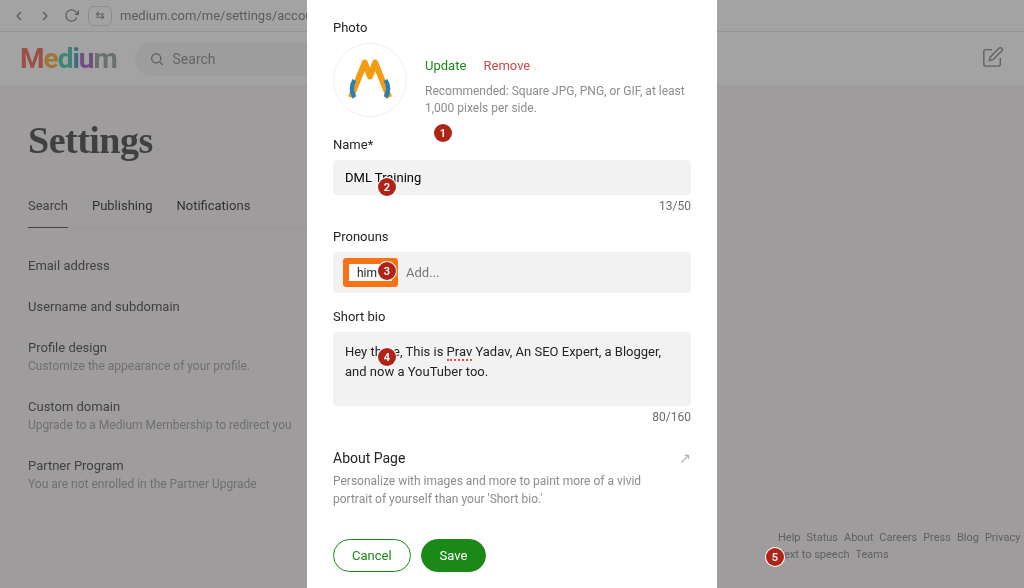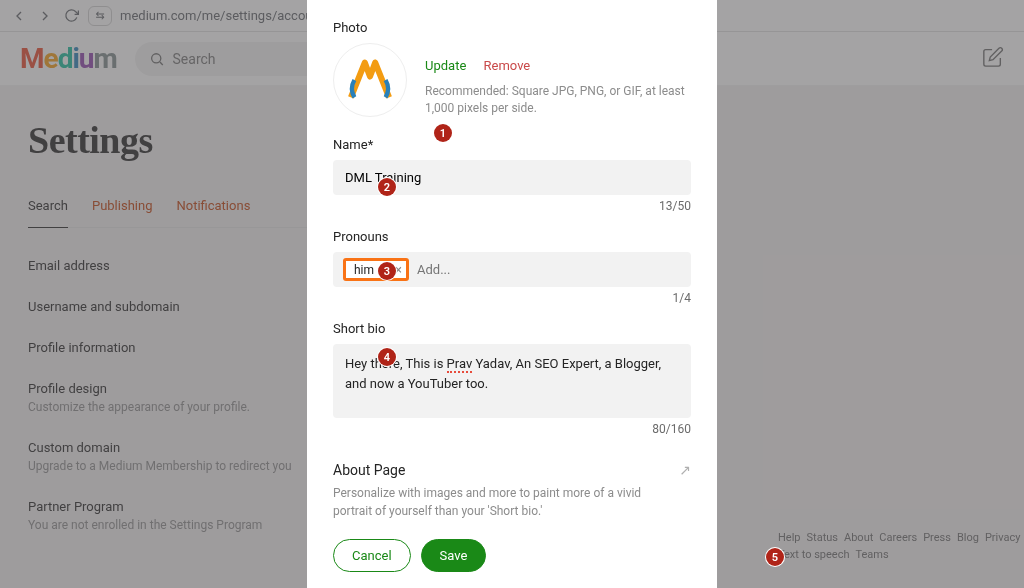"Publishing" .tab { color: #c2410c -> #000000 }
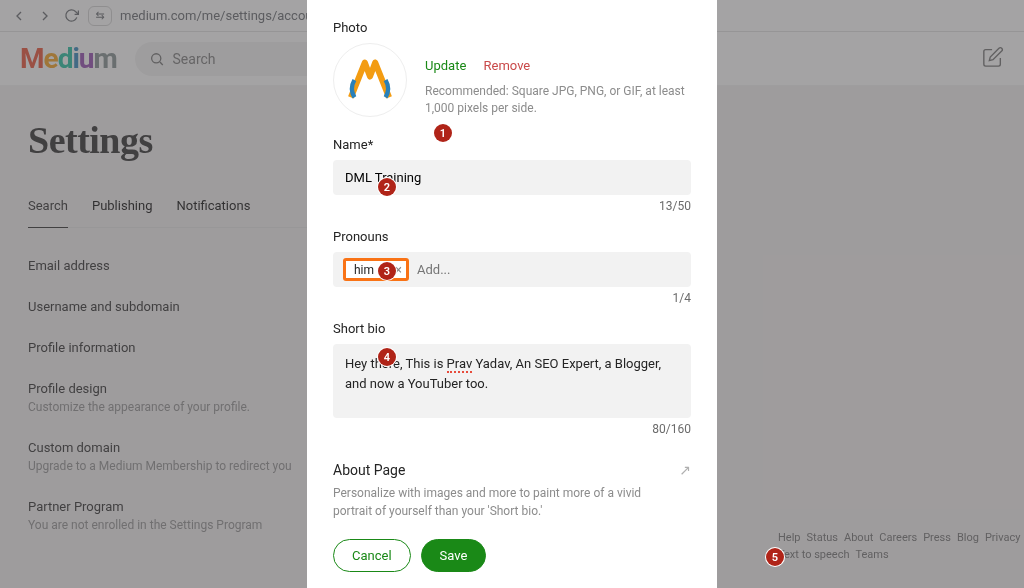"him" .chip { border: 3px solid #f97316 -> 6px solid #f97316; gap: 21px -> 4px }
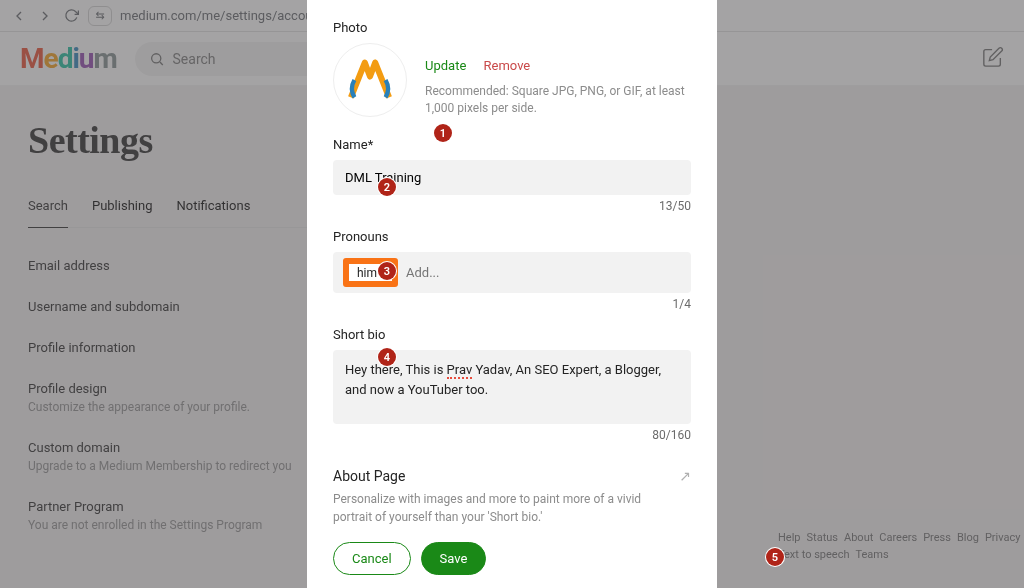"1/4" div.counter { html: <div>1/4</div> -> none }
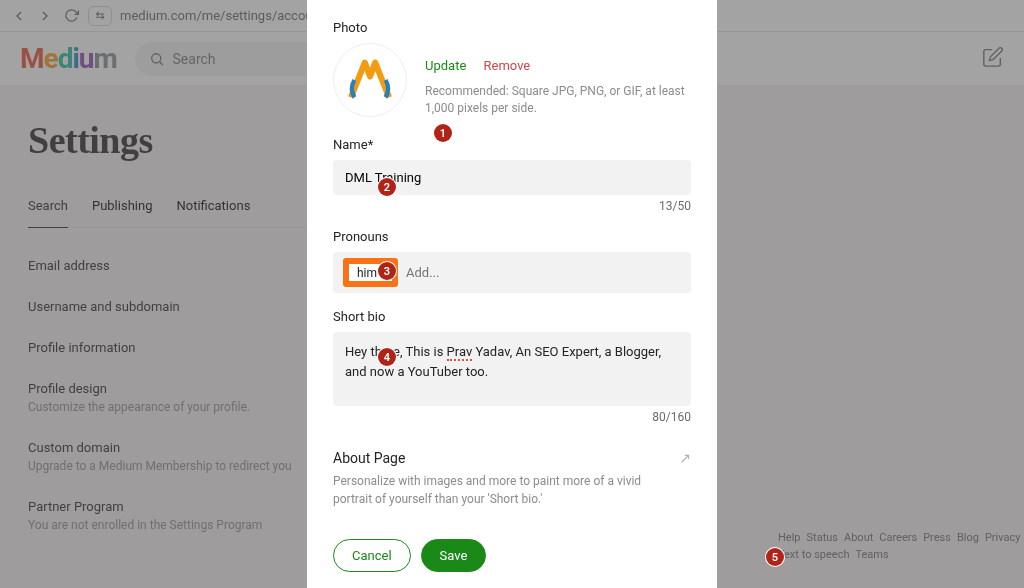"Profile information" div.setting-title { html: <div>Profile information</div> -> none }
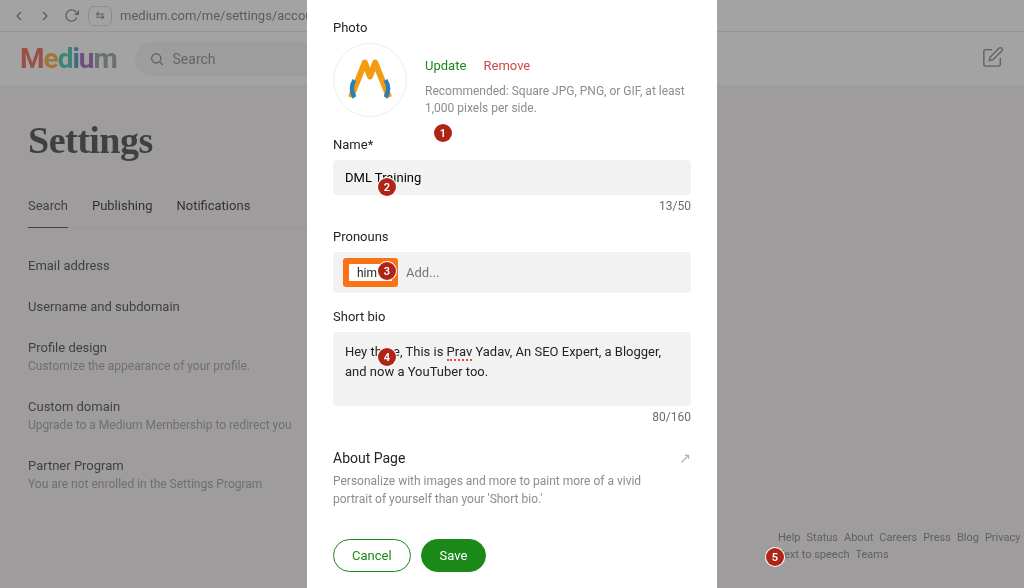"You are not enrolled in" div.setting-sub { text: Settings Program -> Partner Upgrade }
